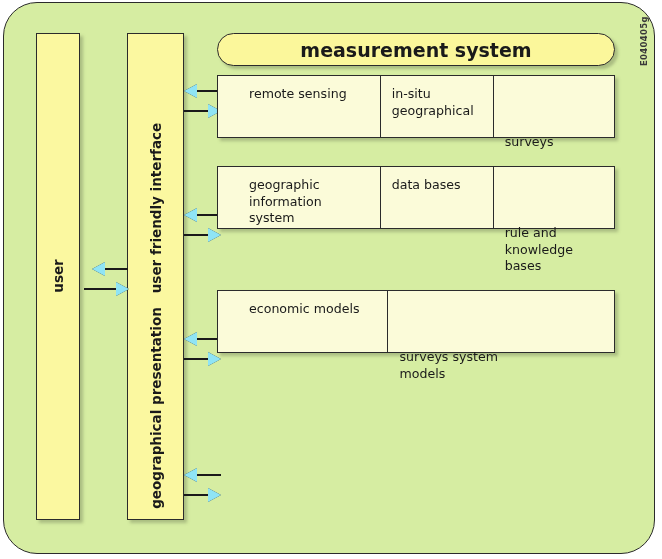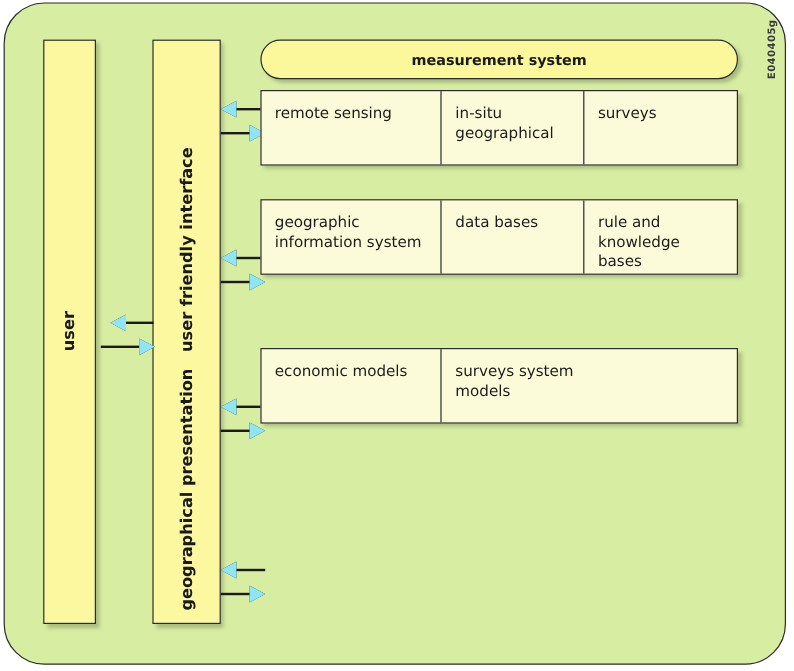"measurement system" .pill-title { font-size: 12px -> 19px }
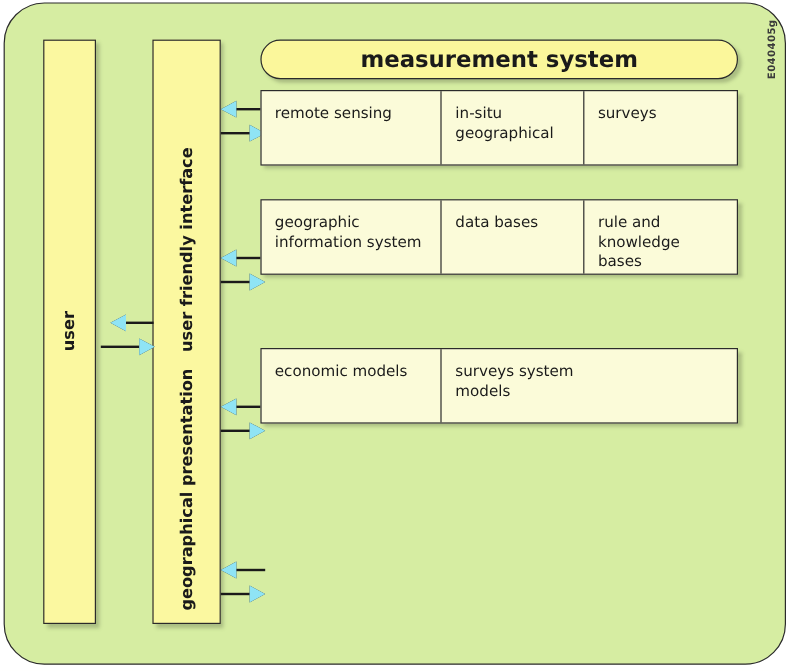"remote sensing" .g3 .cell:nth-child(1) { margin-left: none -> 20px }
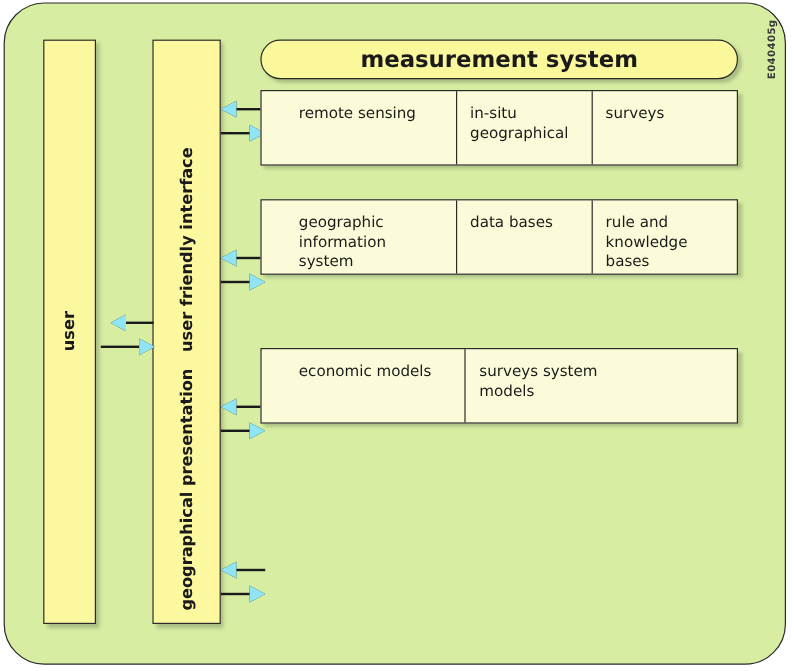"surveys" .cell:last-child { margin-top: none -> 48px }
